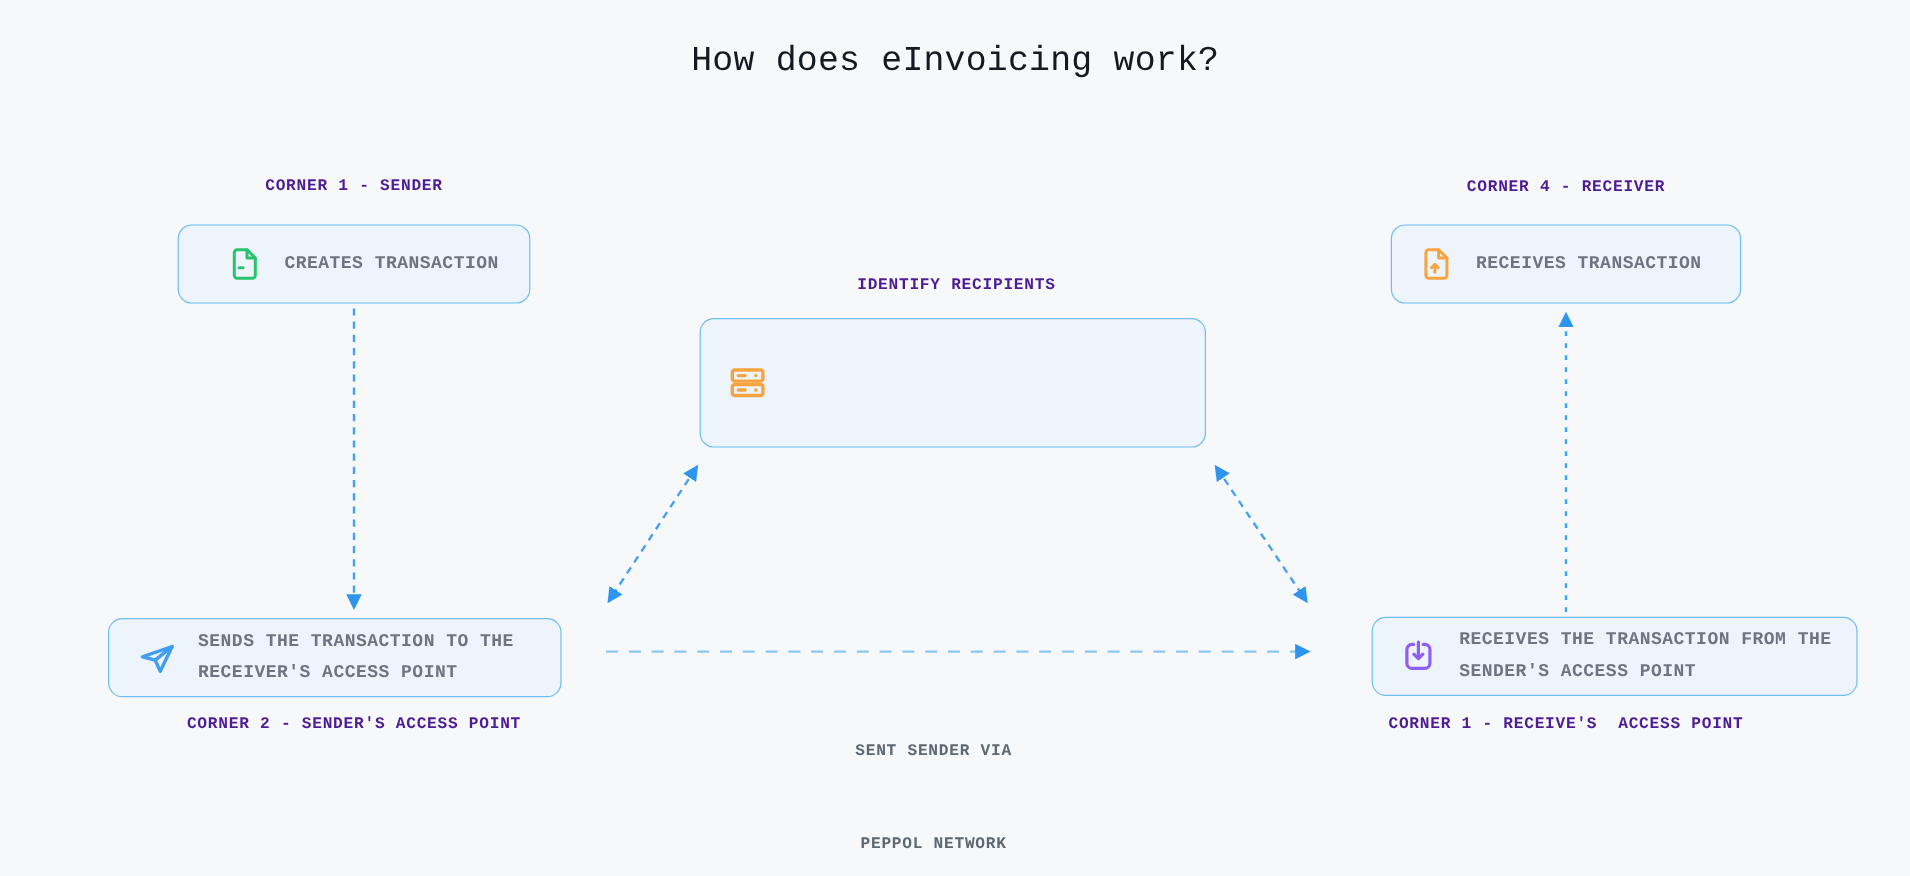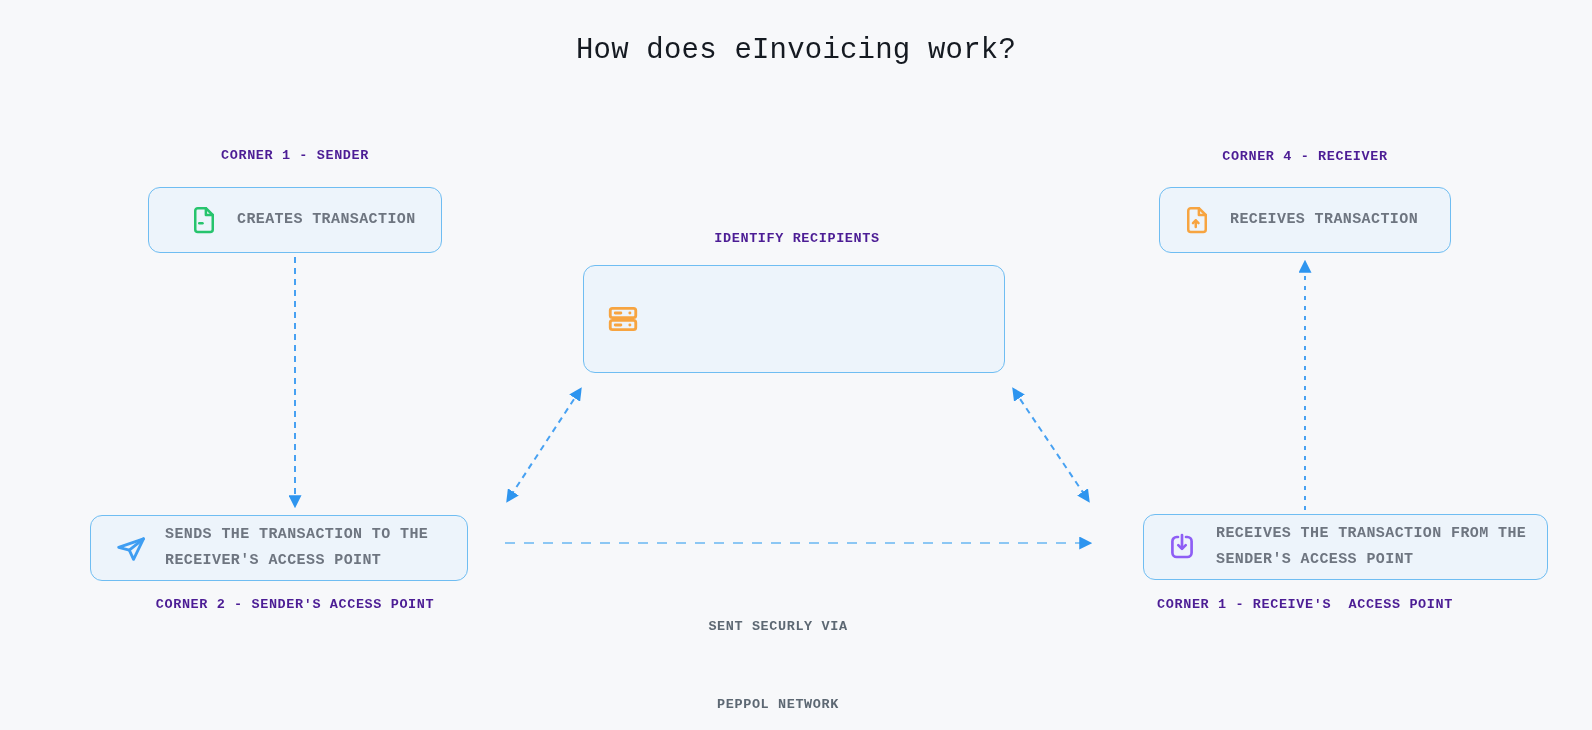"SENT SECURLY VIA" div { text: SECURLY -> SENDER }
